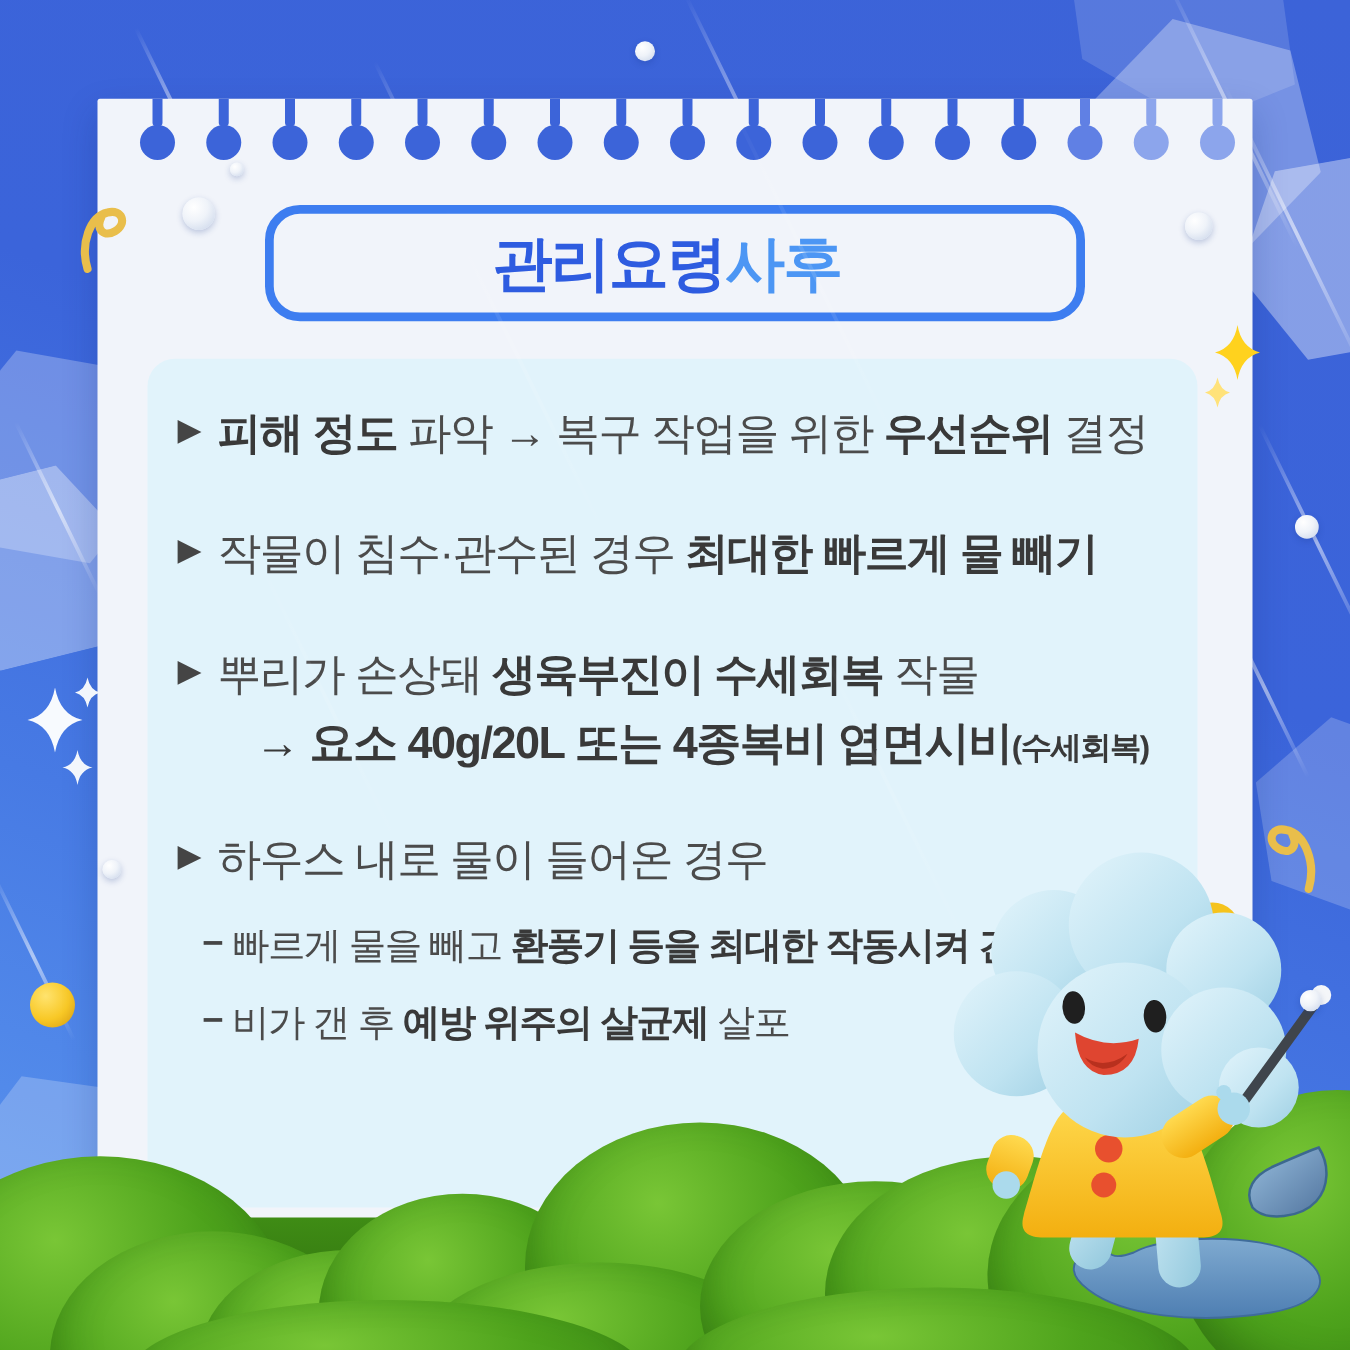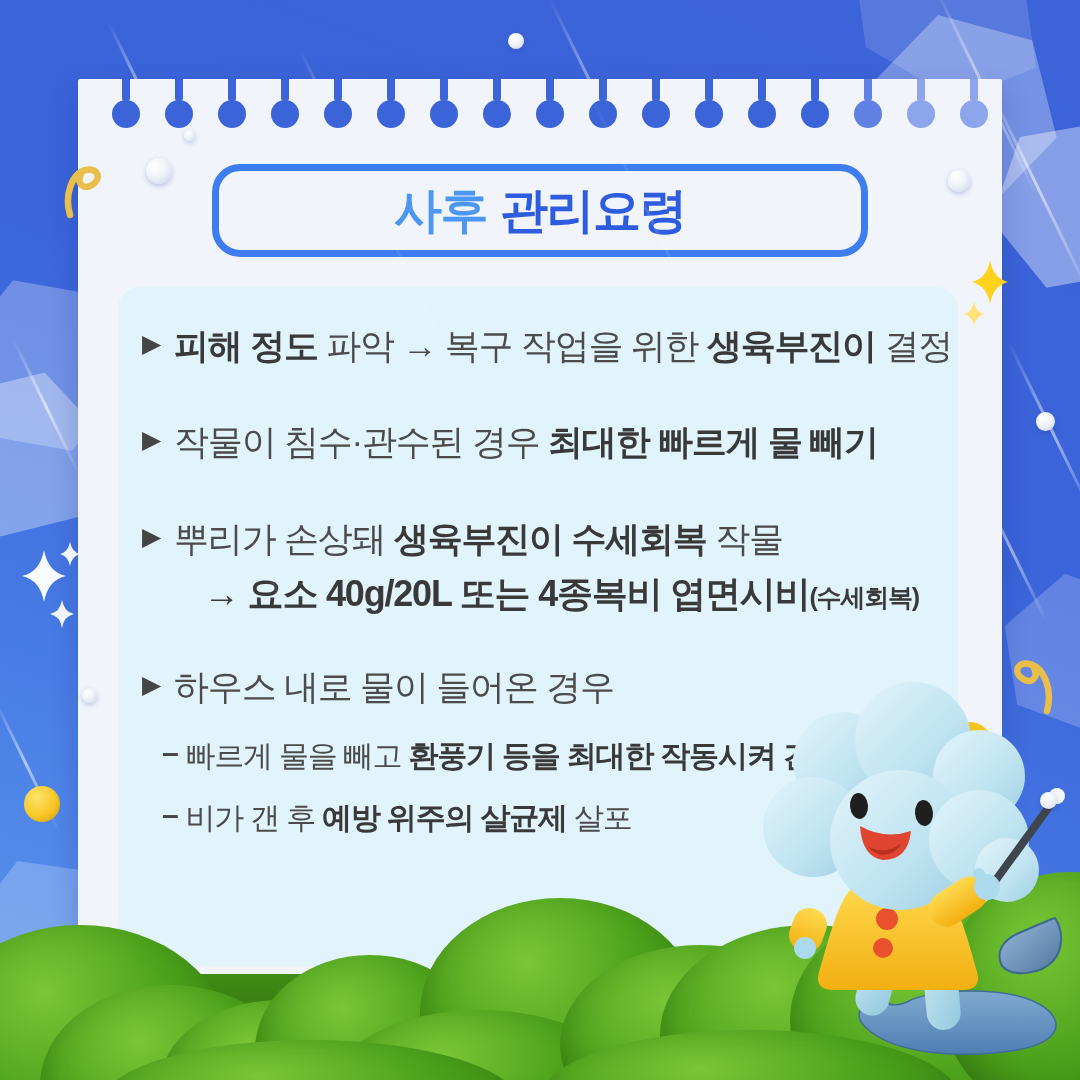"사후" span.t { order: before "관리요령" -> after "관리요령" }
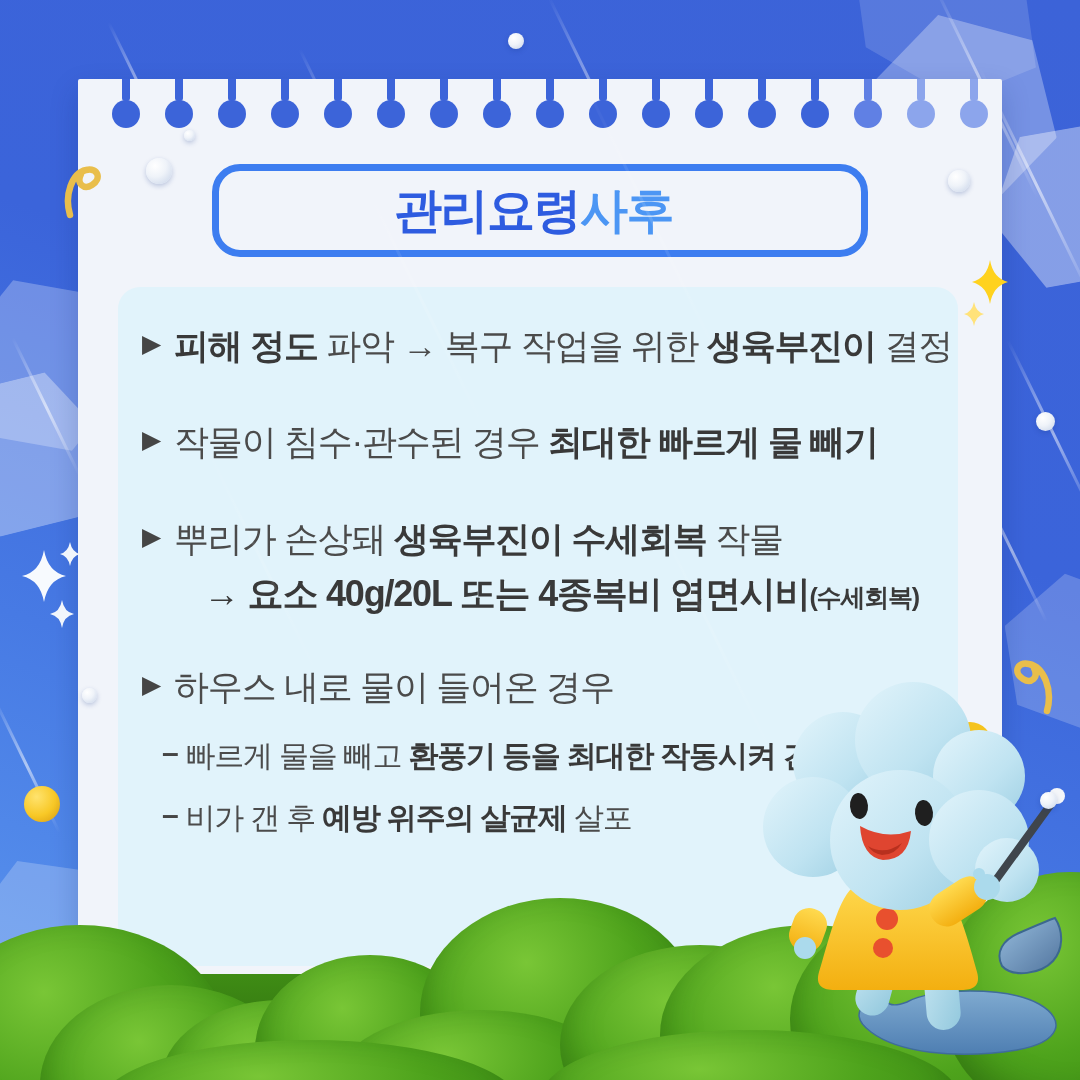"생육부진이" b { text: 생육부진이 -> 우선순위 }
